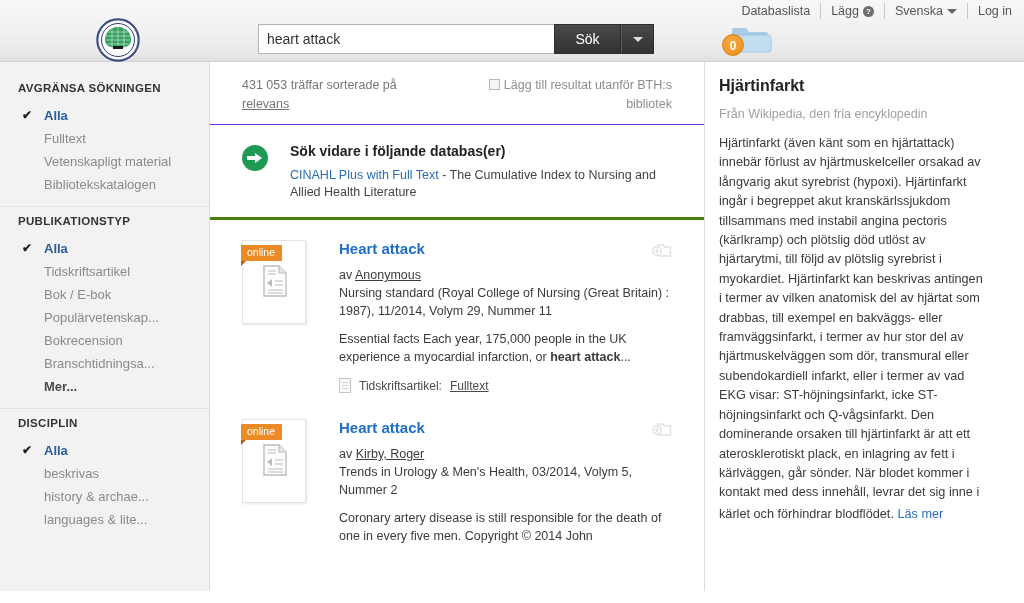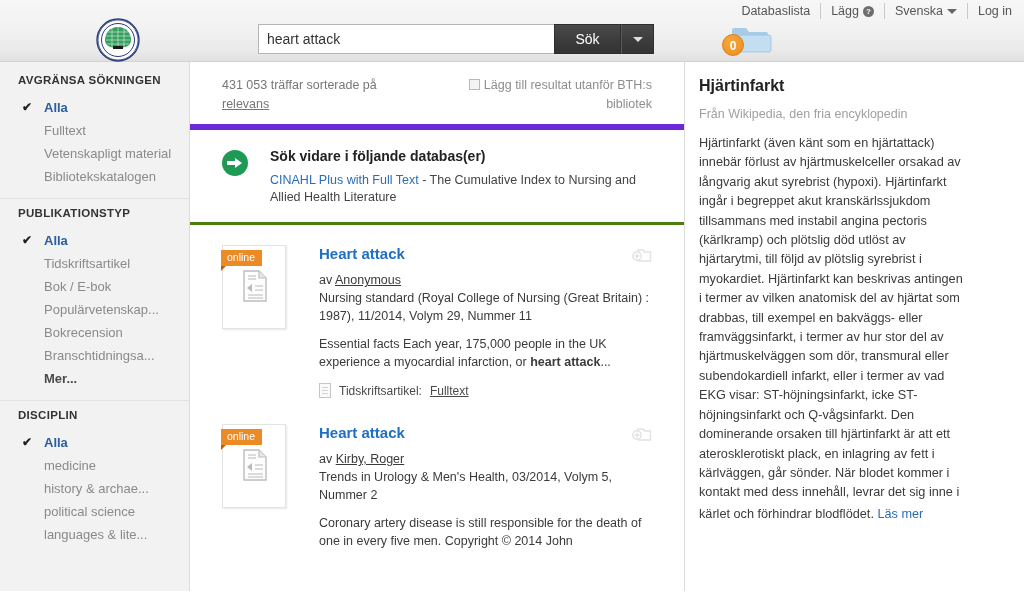"AVGRÄNSA SÖKNINGEN" .sidebar { padding-top: 4px -> 12px; width: 190px -> 210px }
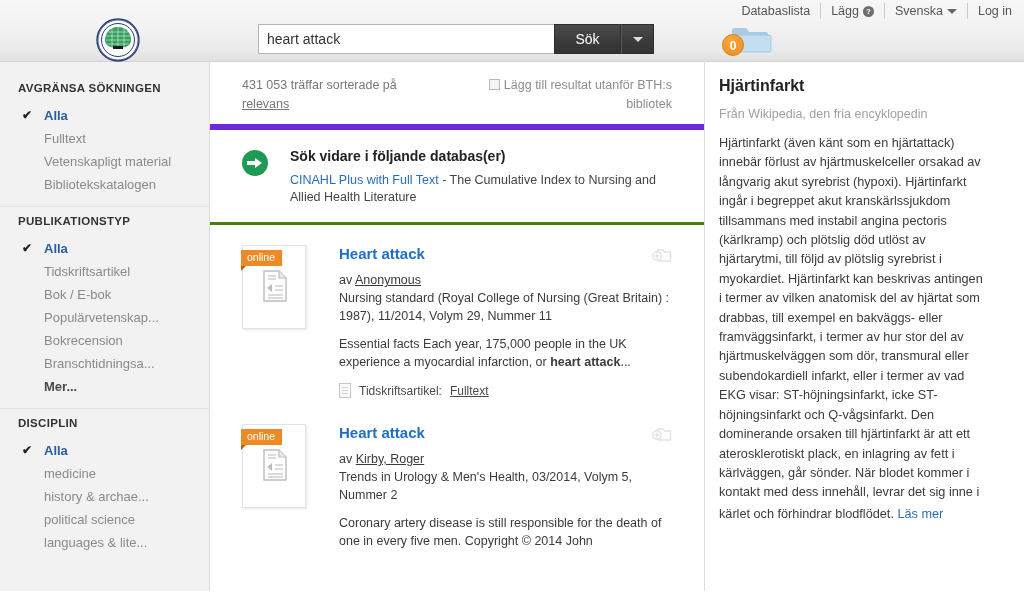"431 053 träffar sorterade på" .results-header { border-bottom: 6px solid #6d28d9 -> 1px solid #6d28d9 }
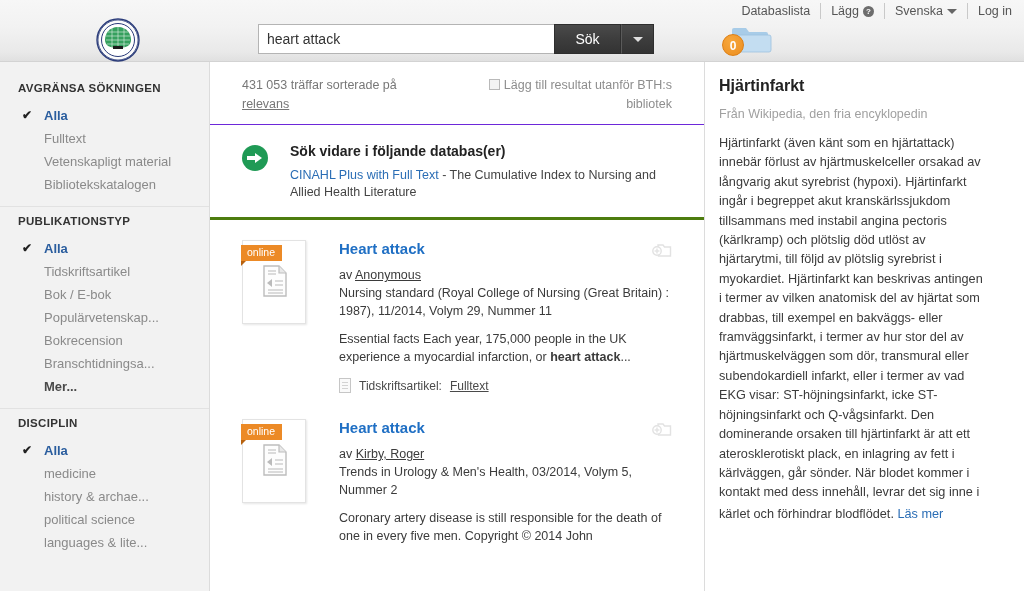"medicine" span { text: medicine -> beskrivas }
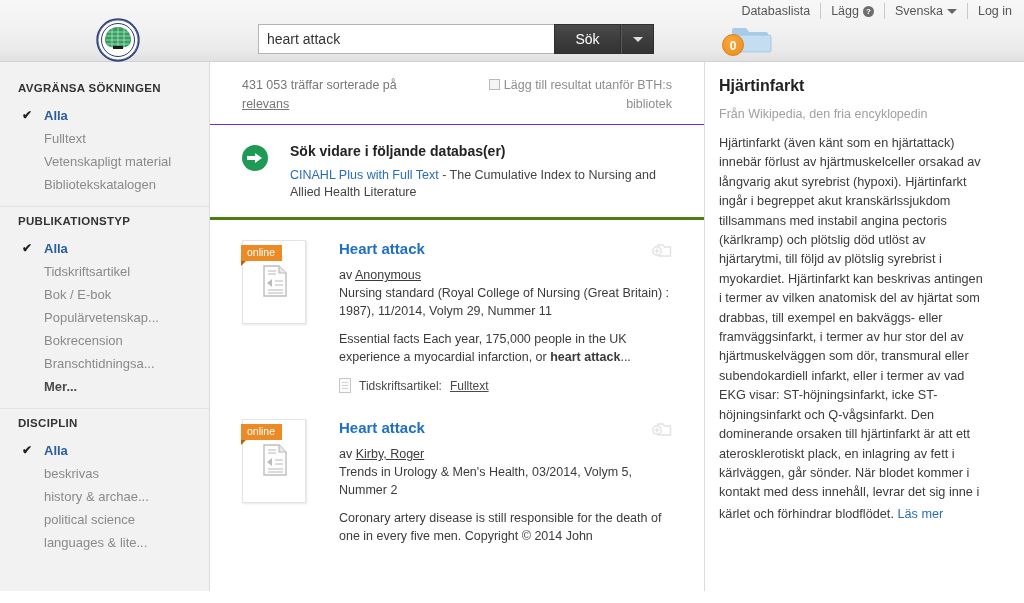"political science" div.facet-item { html: <div> <span>political science</span> </div> -> none }
